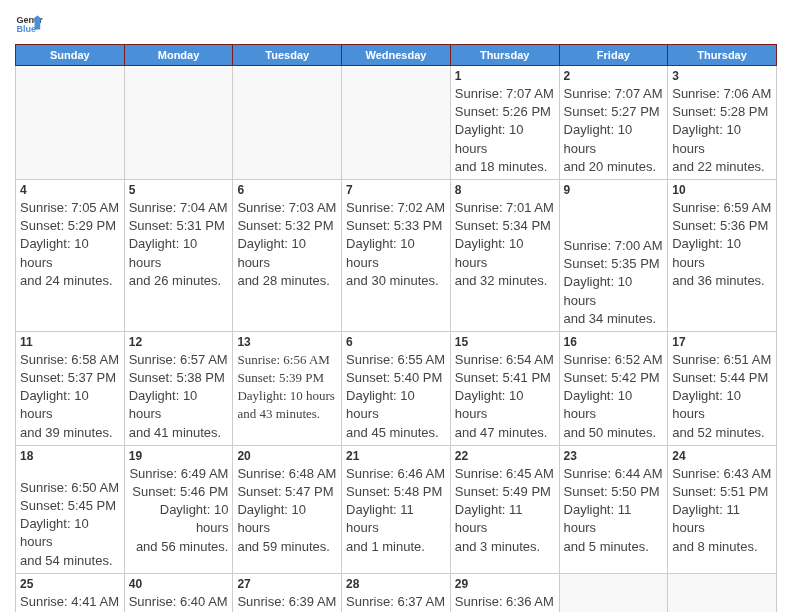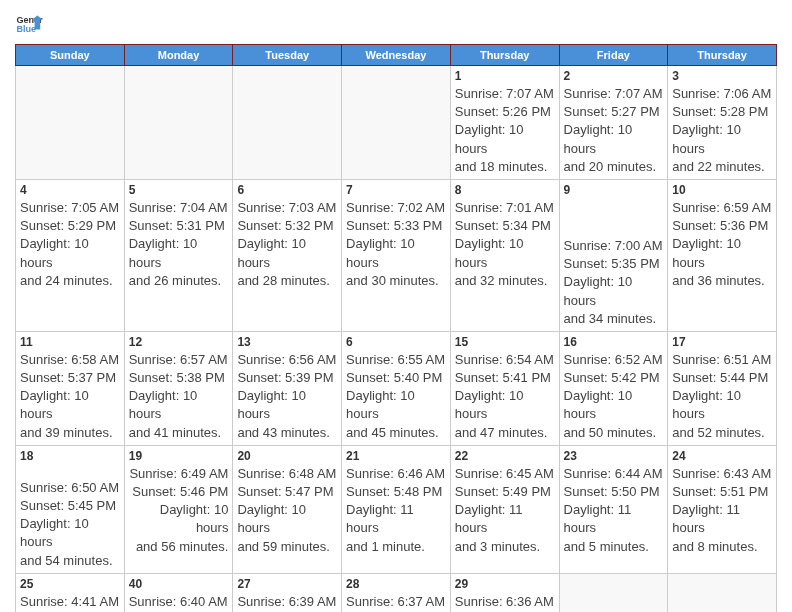"Sunrise: 6:56 AM" div.day-info { font-family: none -> Liberation Serif, serif }
